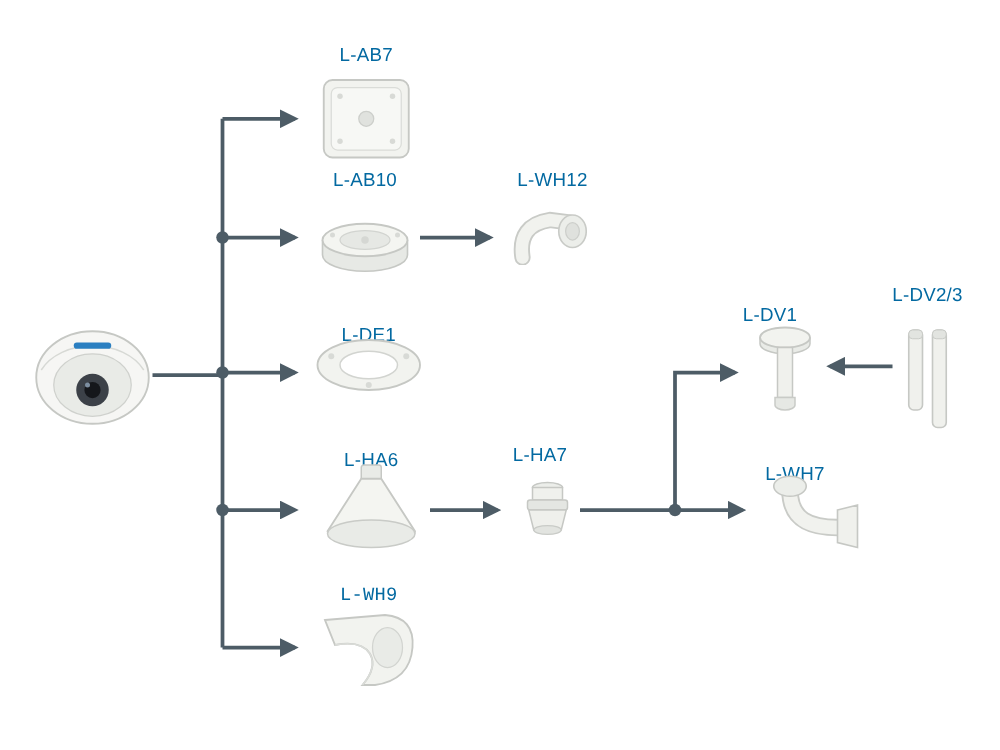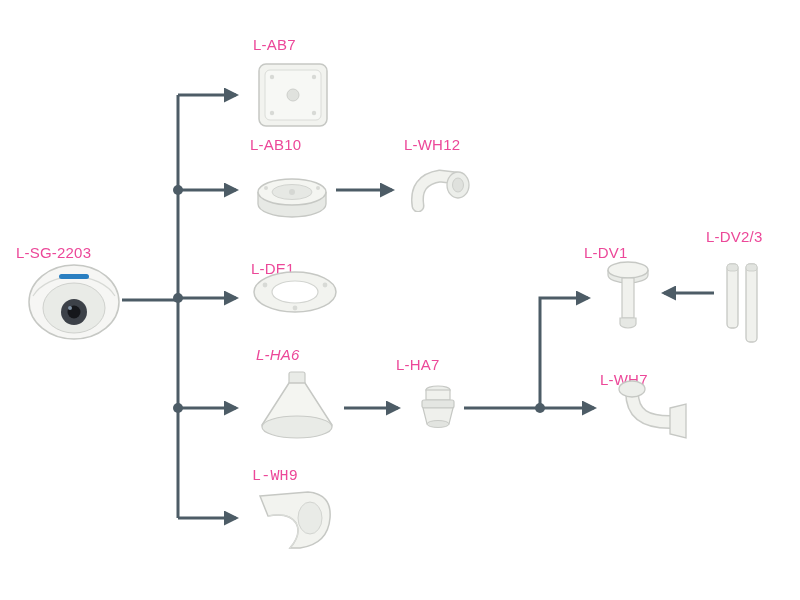"L-AB7" .label { color: #ec4899 -> #0369a1; text-align: left -> center }
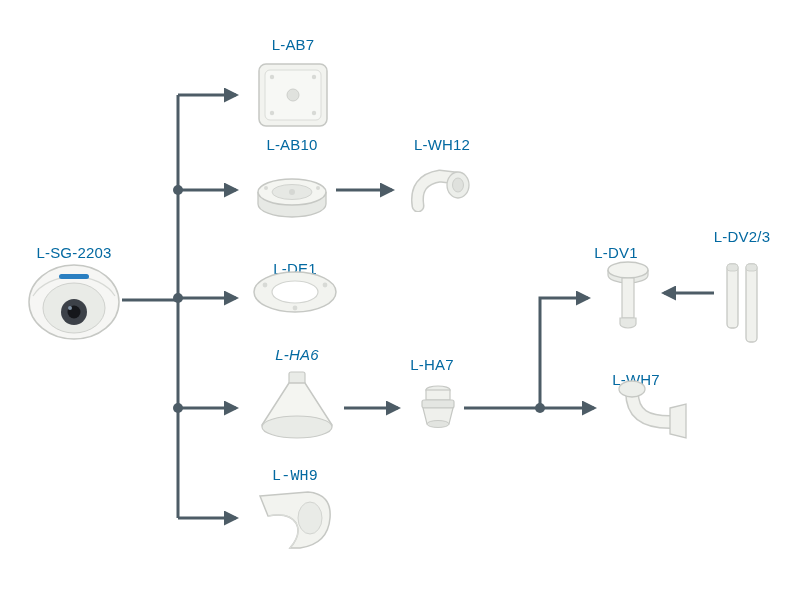"L-SG-2203" div.label { html: <div>L-SG-2203</div> -> none }
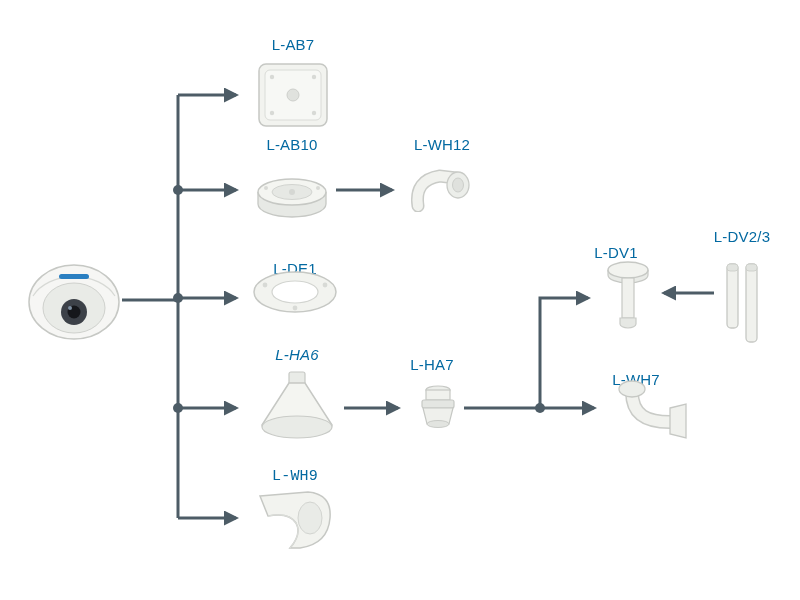"L-HA6" div.label { font-style: italic -> none; top: 346px -> 360px }
